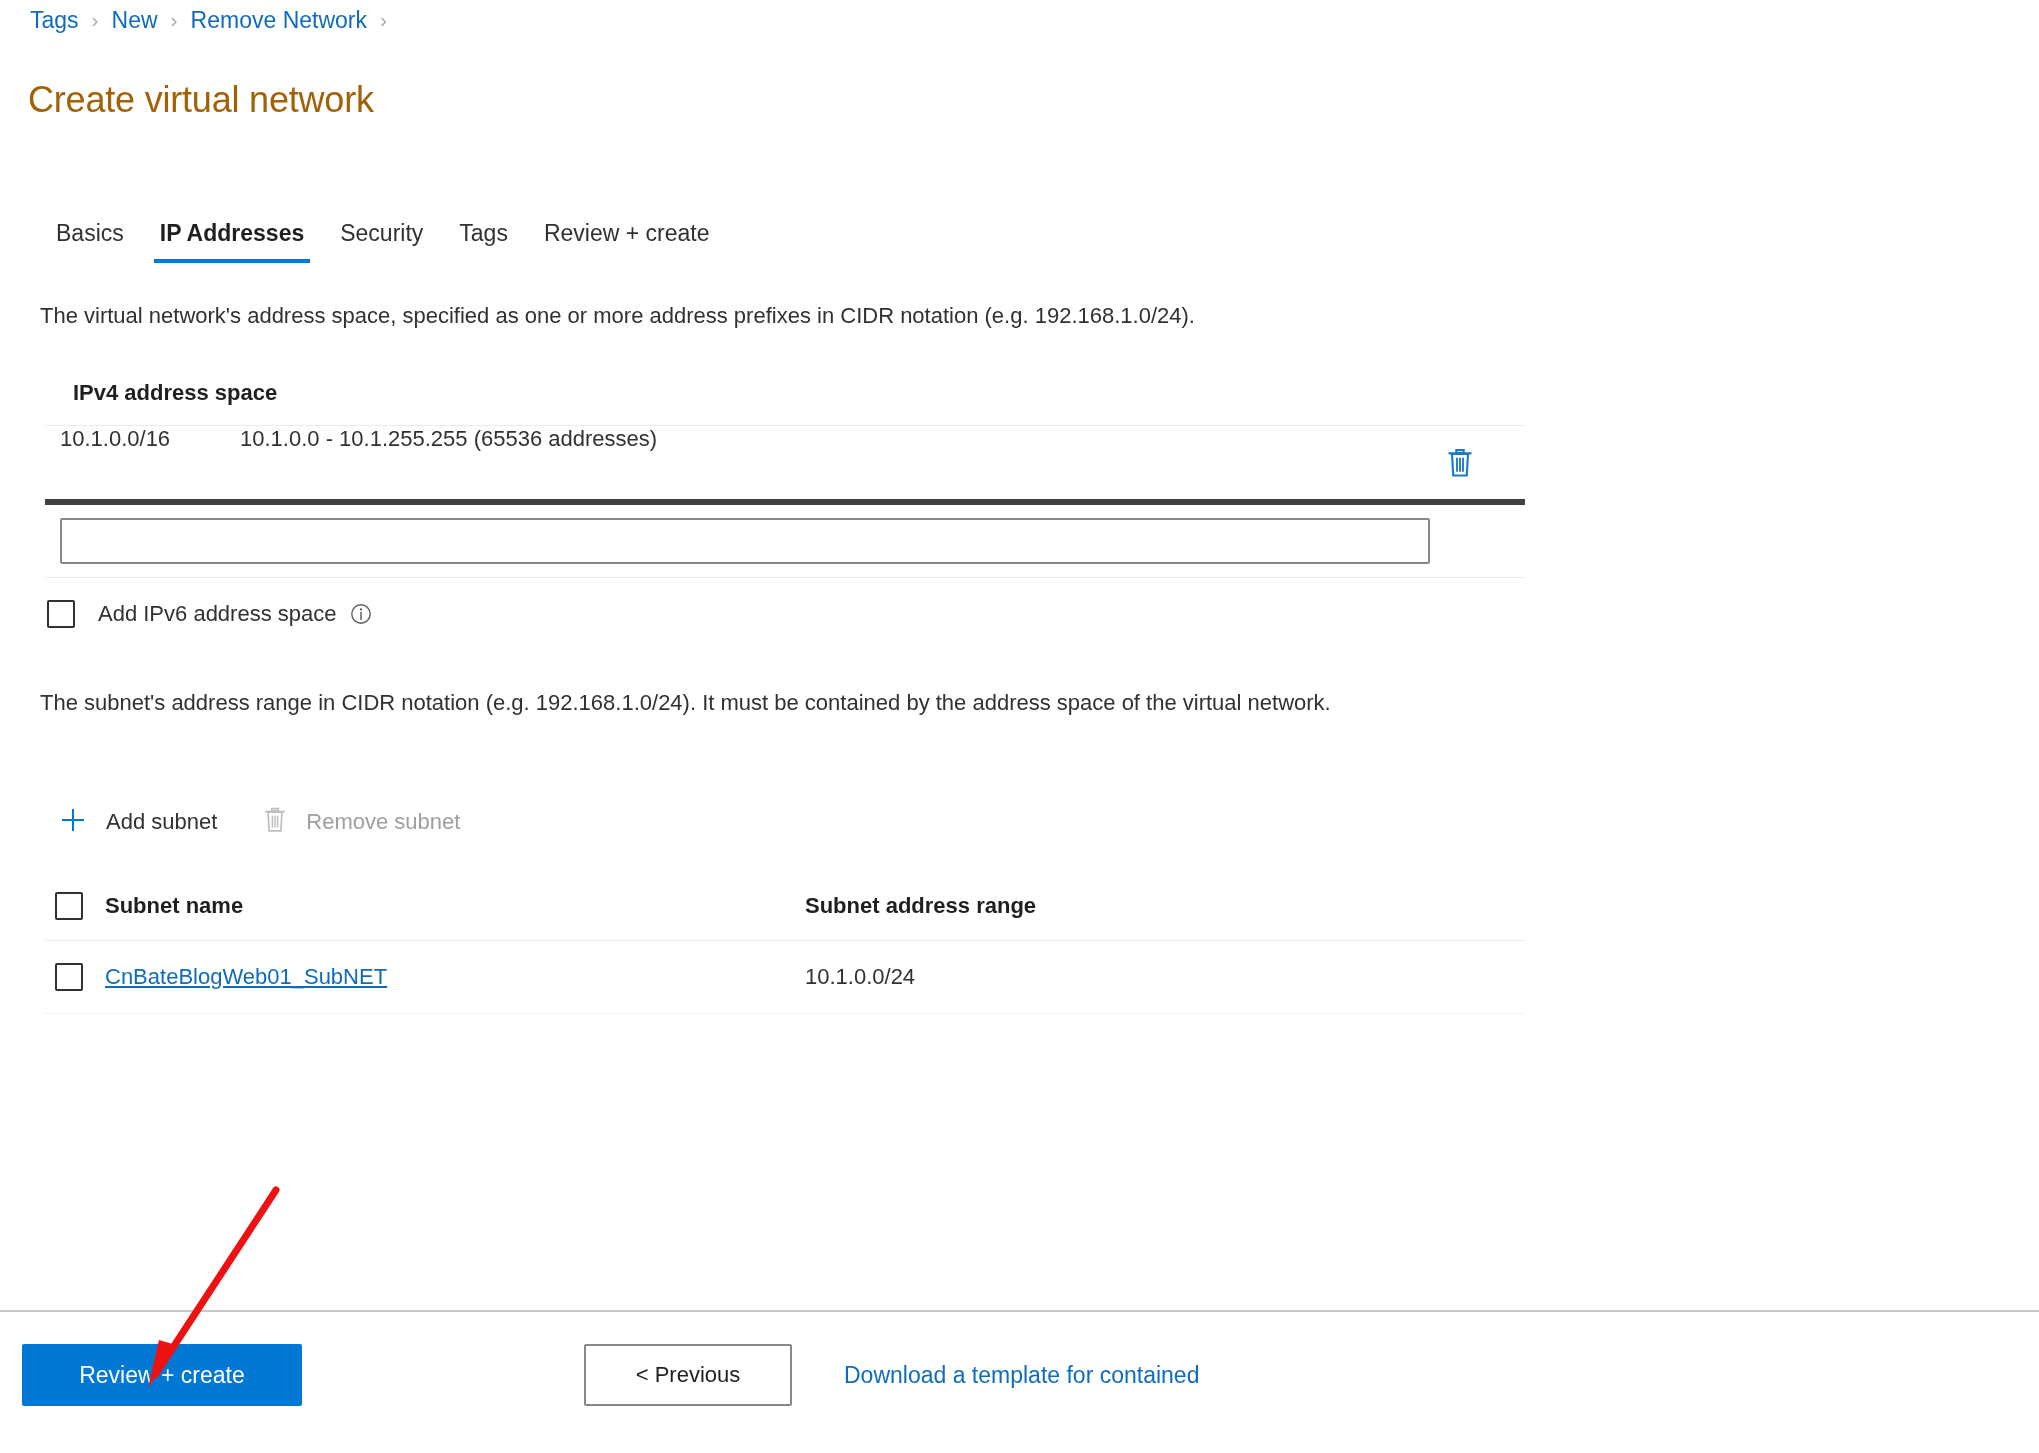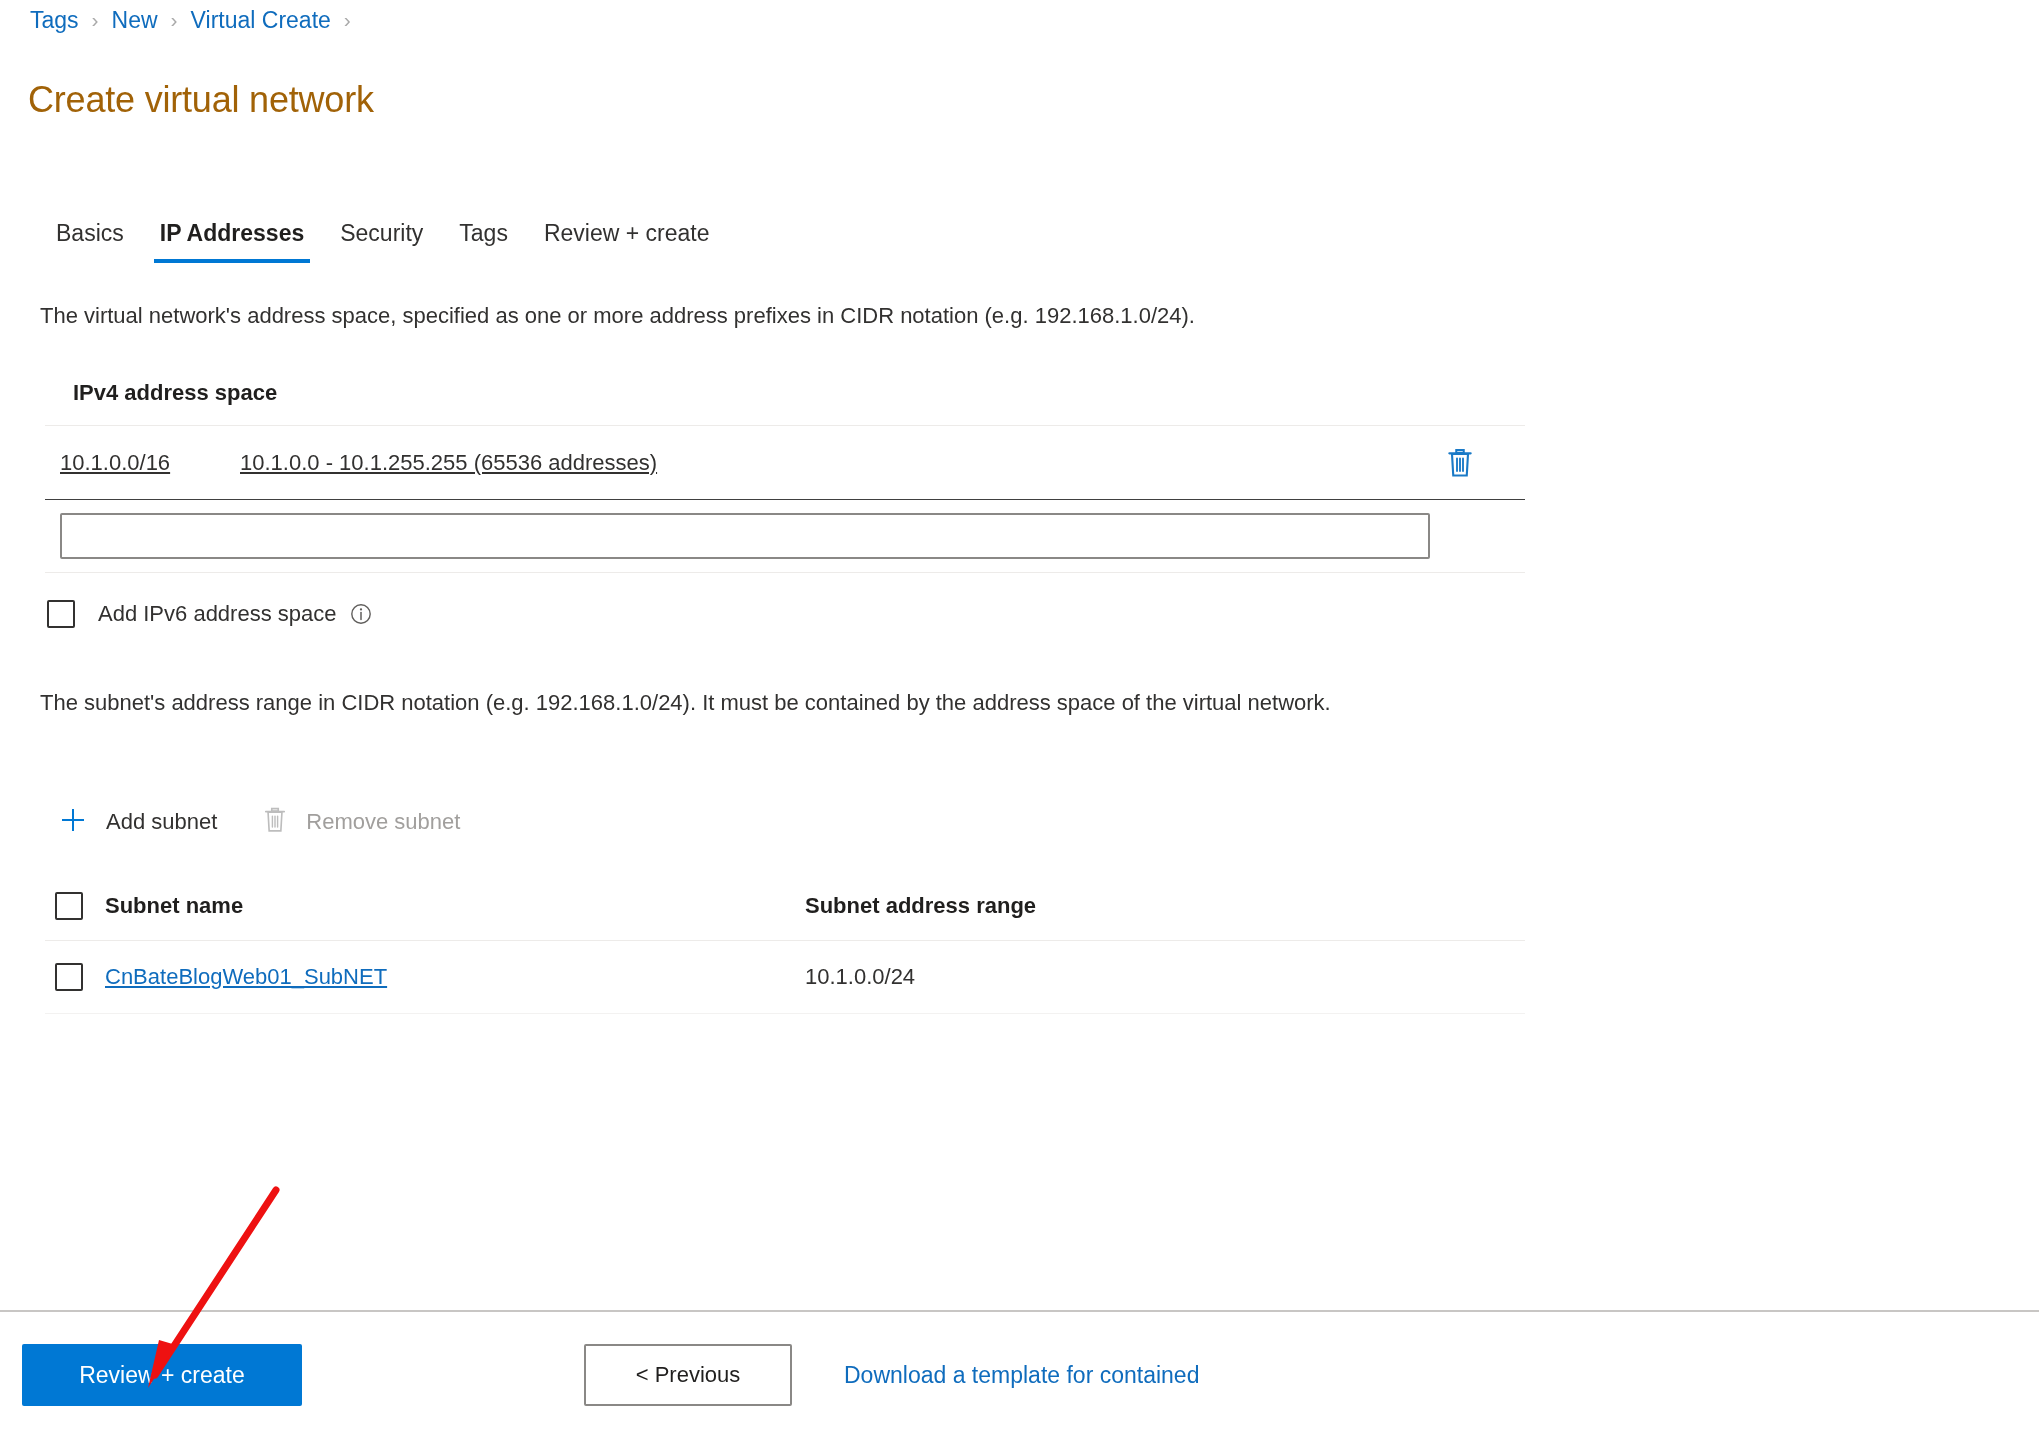"Virtual Create" a.crumb { text: Virtual Create -> Remove Network }
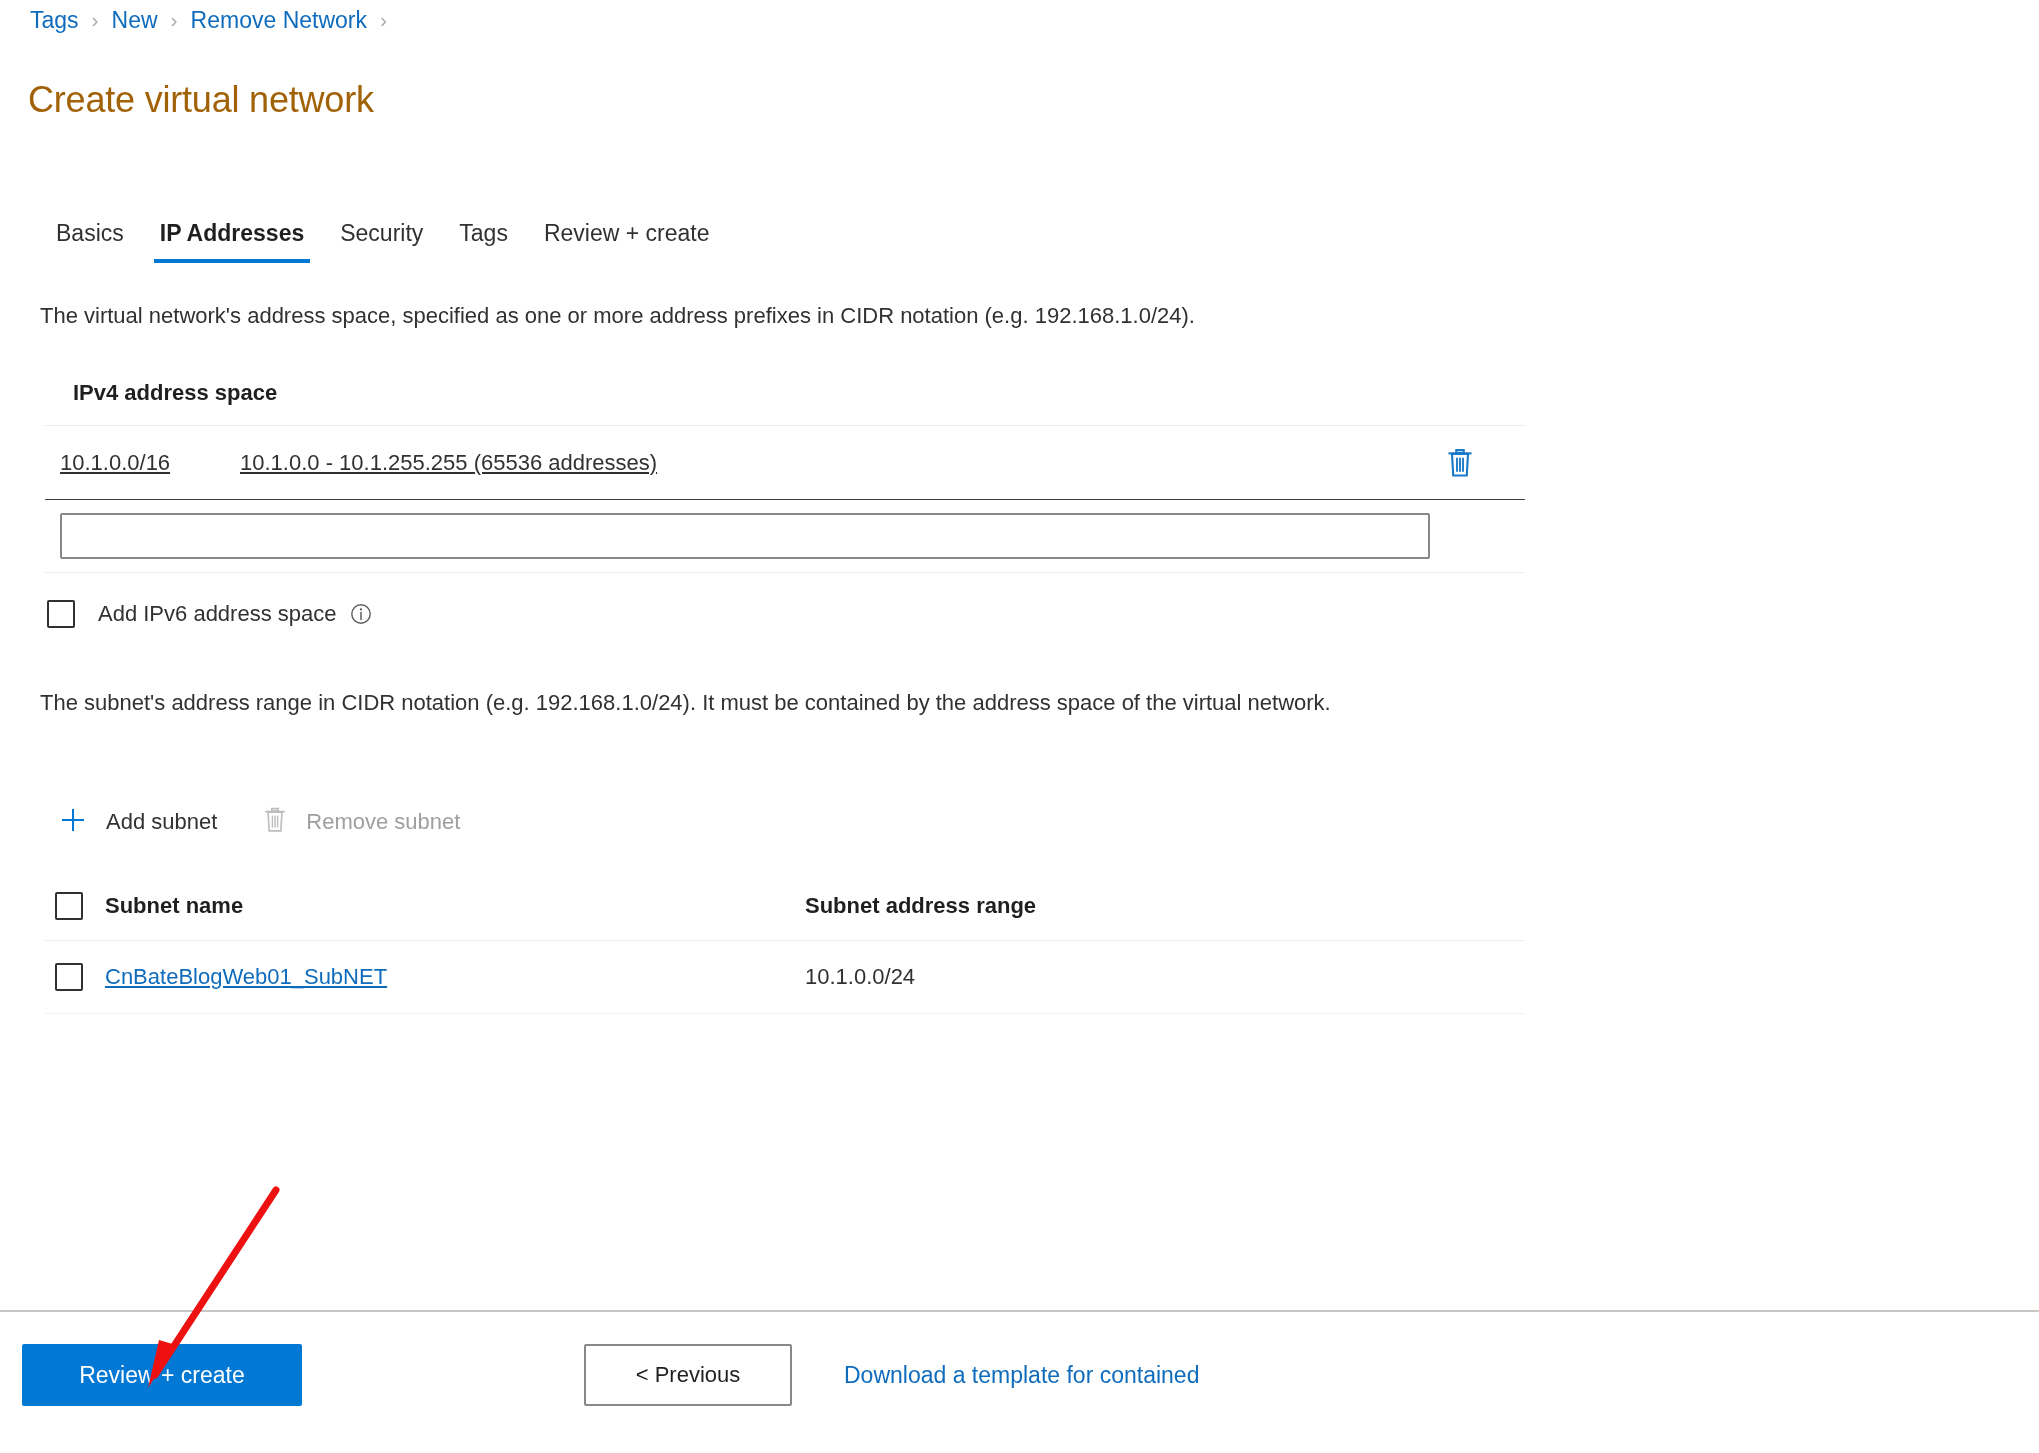"10.1.0.0/16" .addr-row { align-items: center -> flex-start; border-bottom: 1px solid #404040 -> 6px solid #404040; text-decoration: underline -> none }
